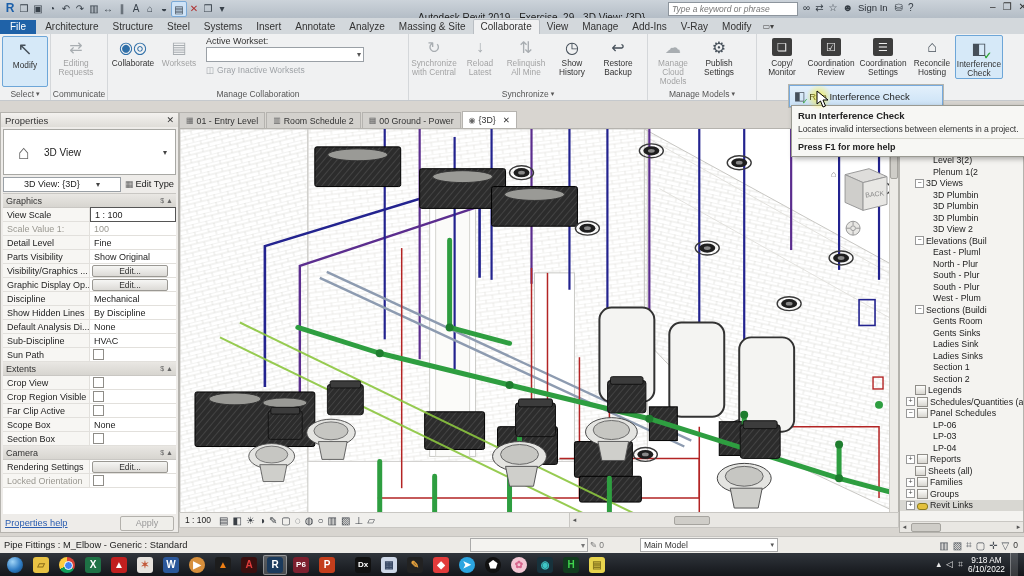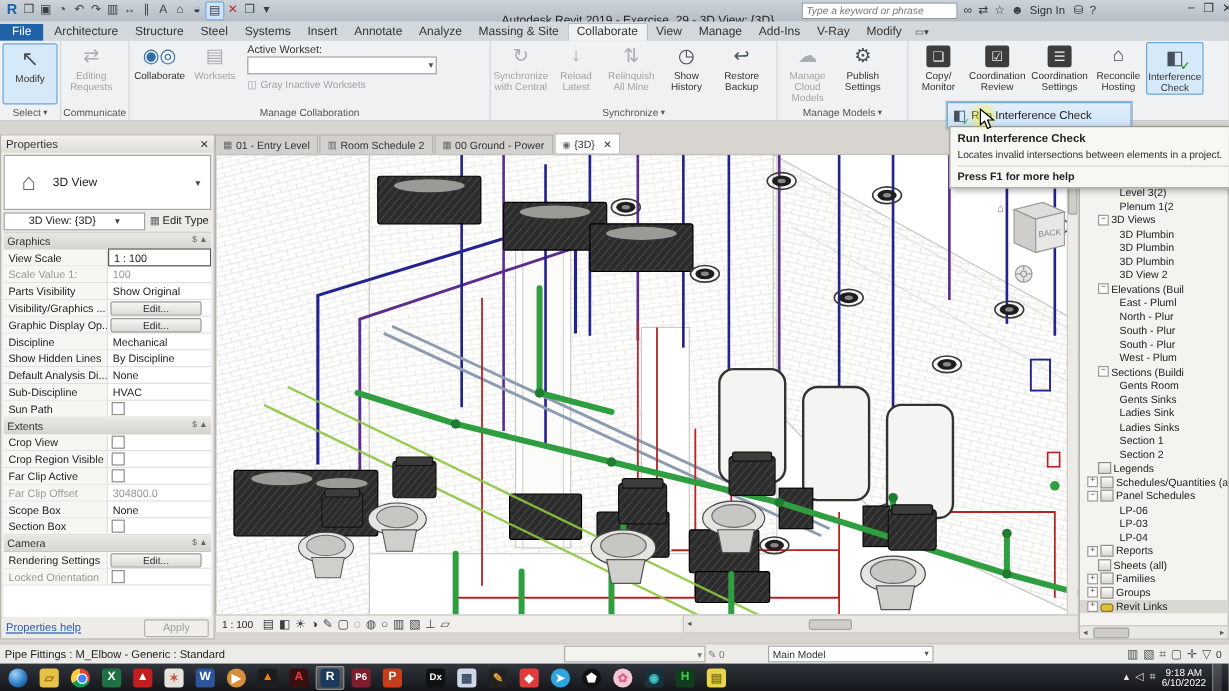"Type a keyword or phrase" #search-wrap { align-items: center -> none }
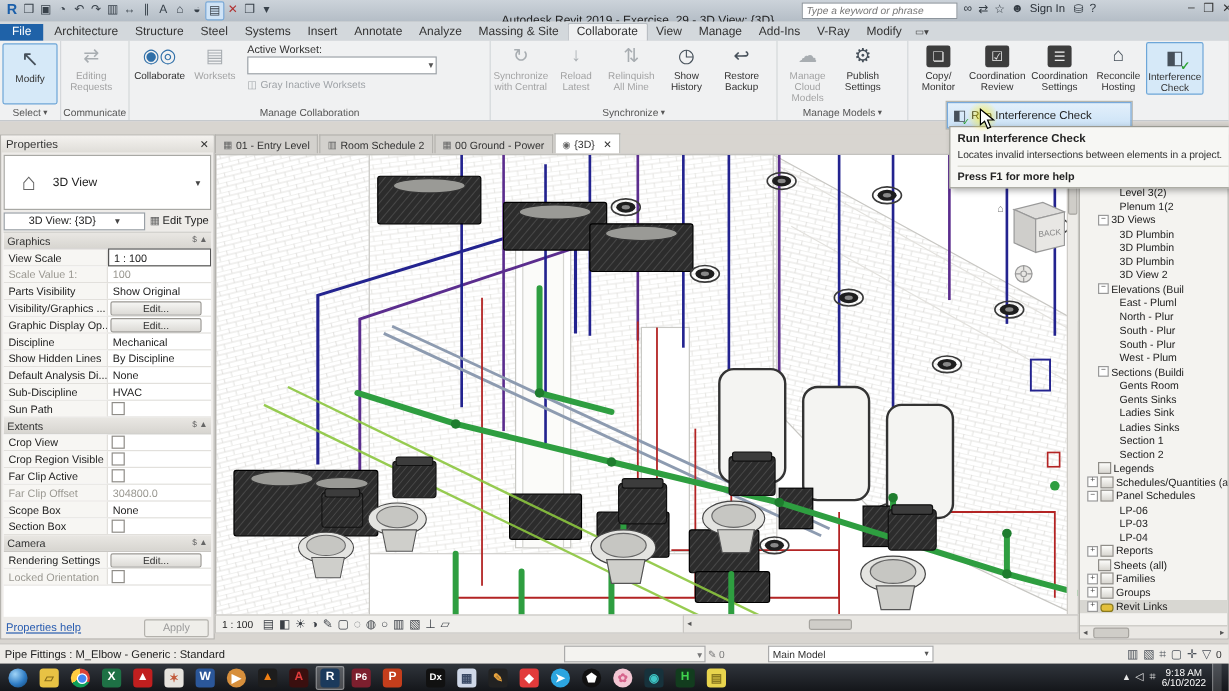"Detail Level" div.prow { html: none -> <div> <div>Detail Level</div> <div>Fine</div> </div> }
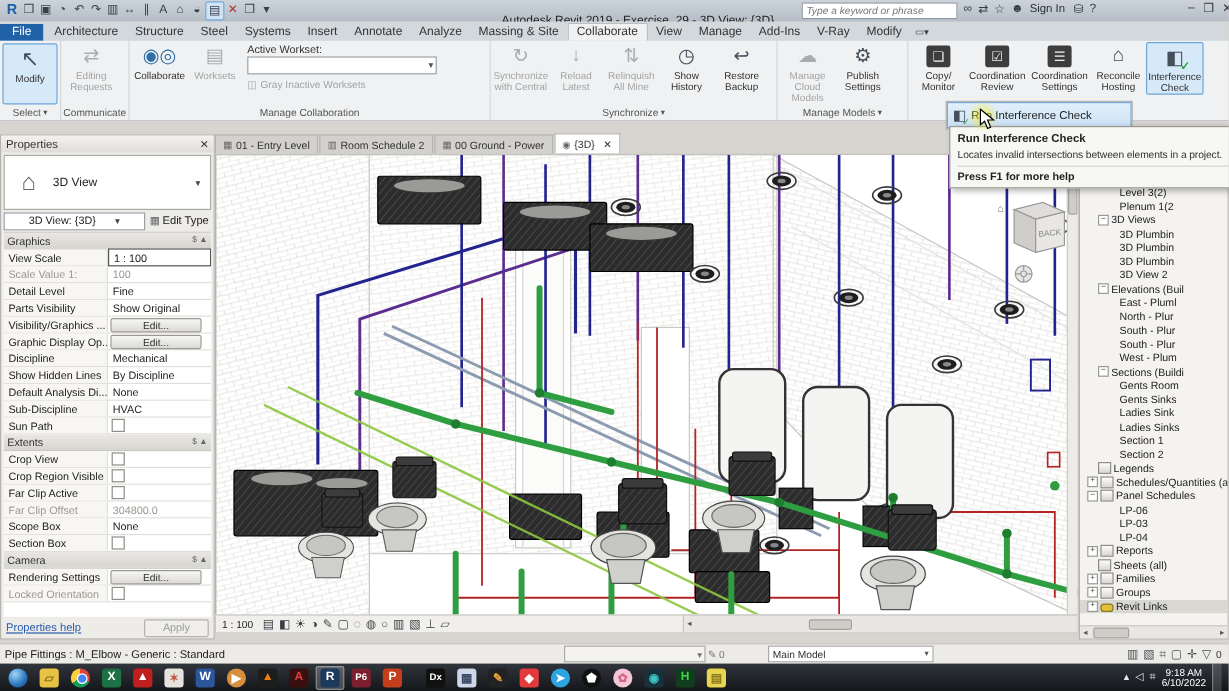"Far Clip Offset" div.prow { html: <div> <div>Far Clip Offset</div> <div>304800.0</div> </div> -> none }
